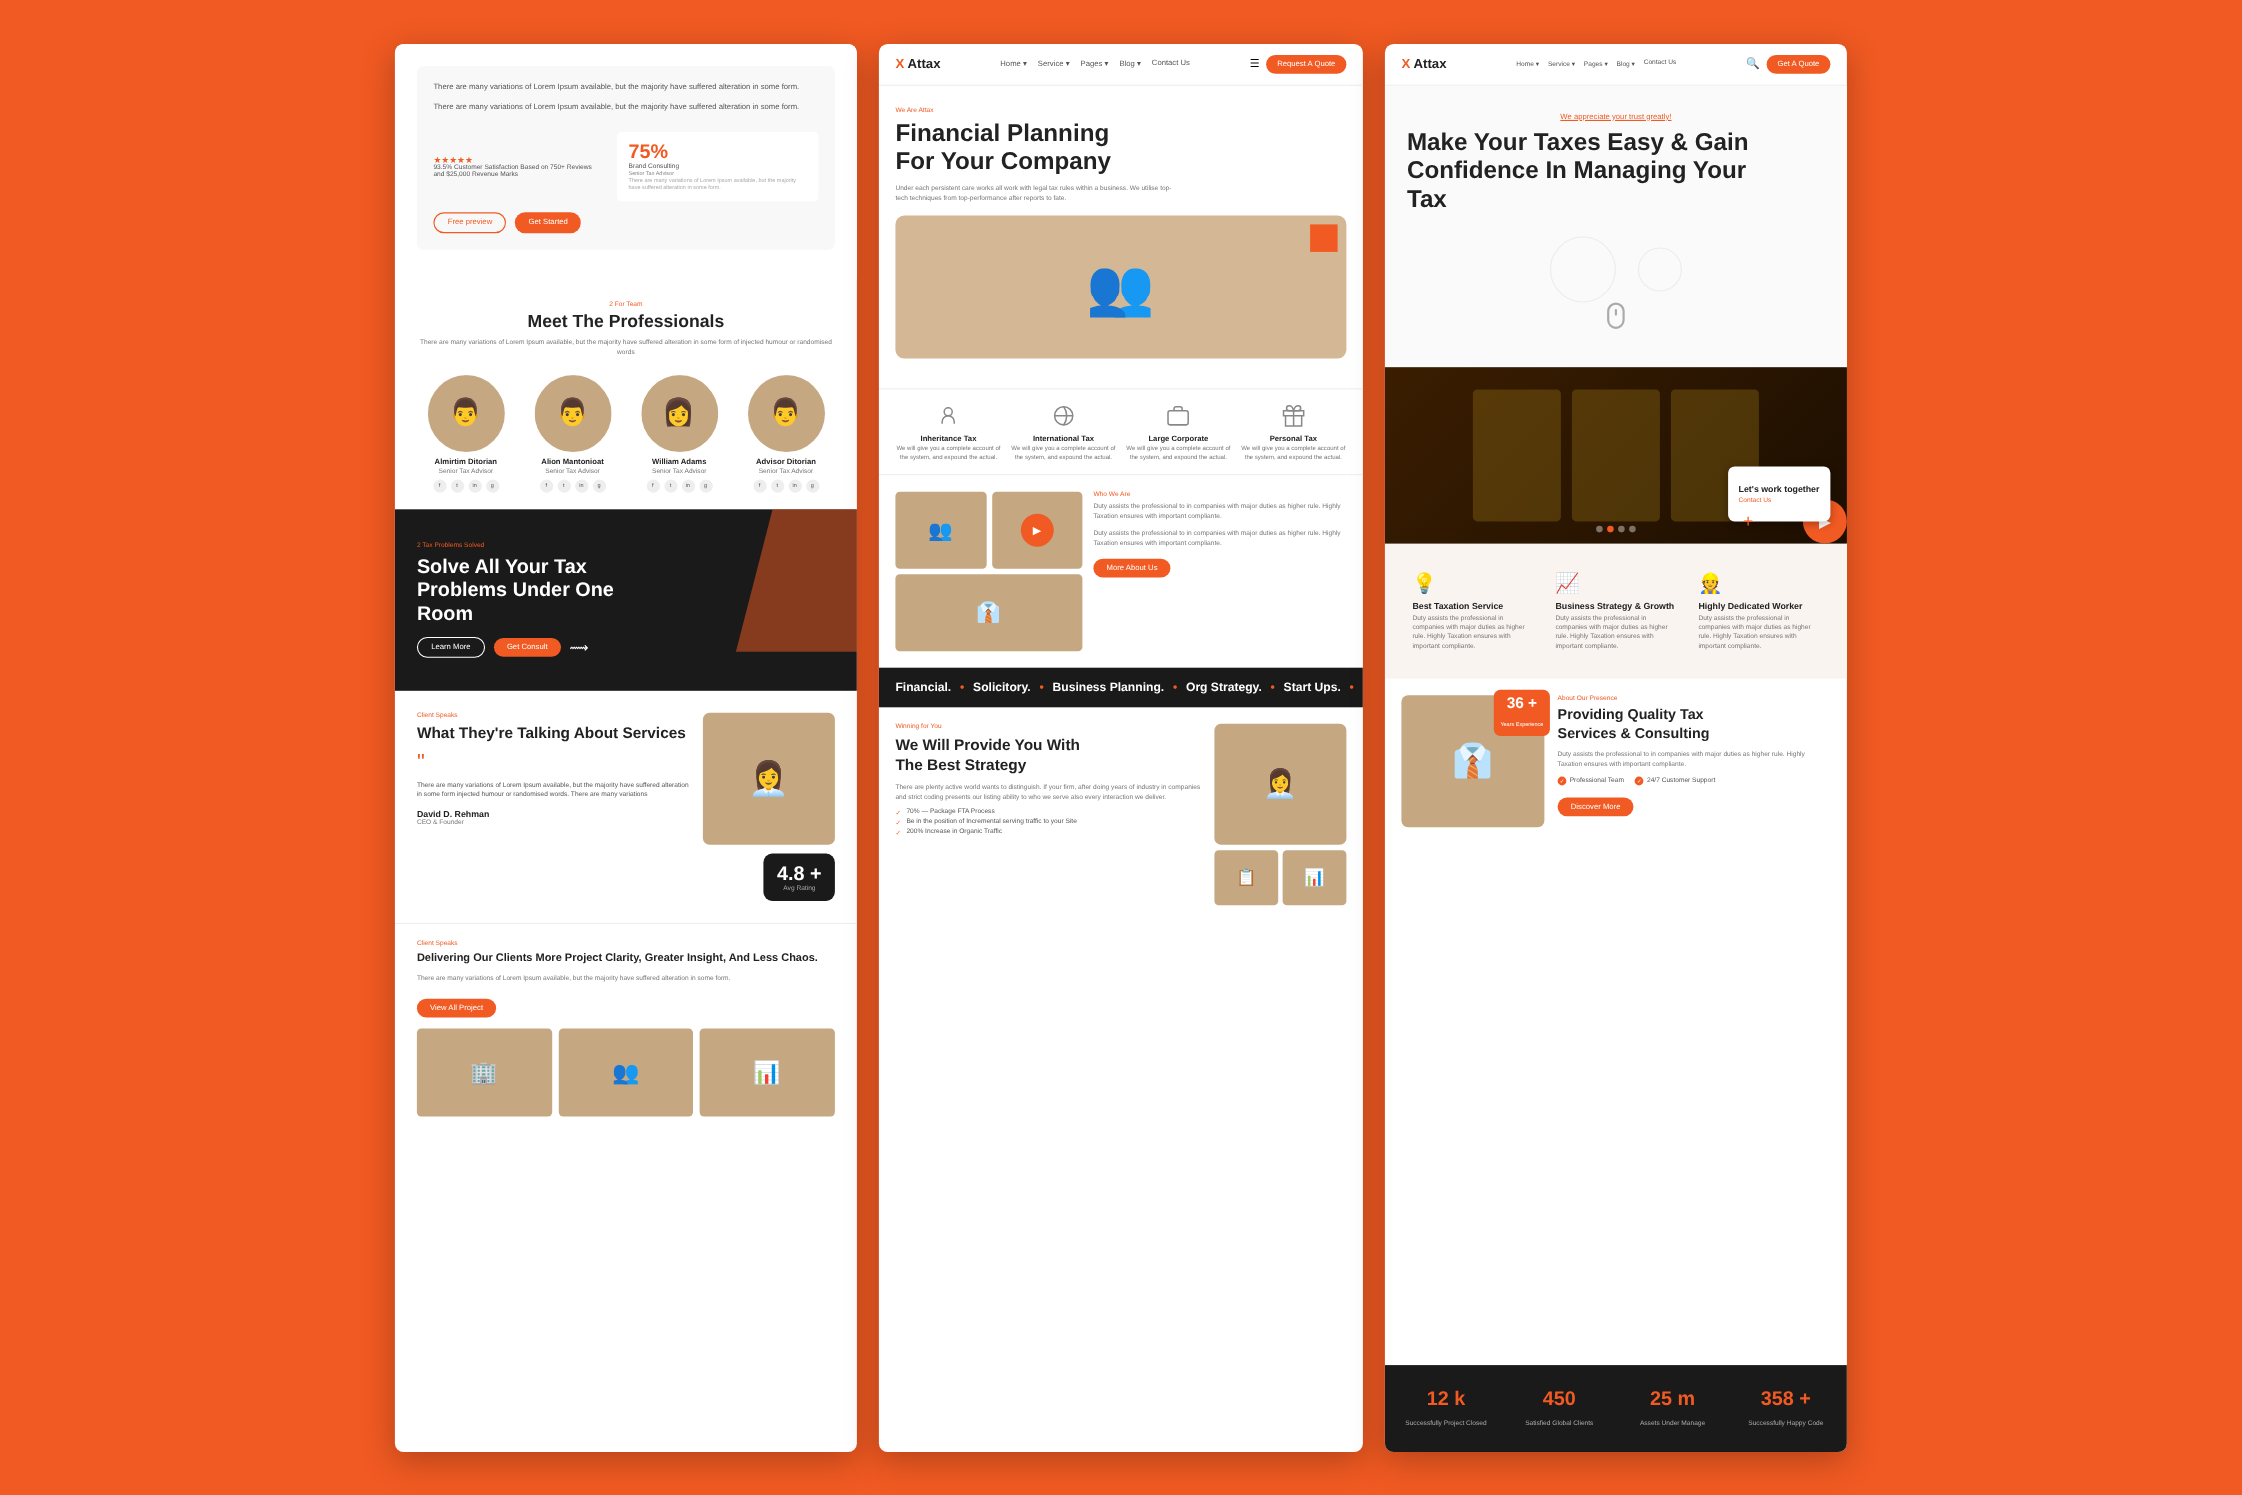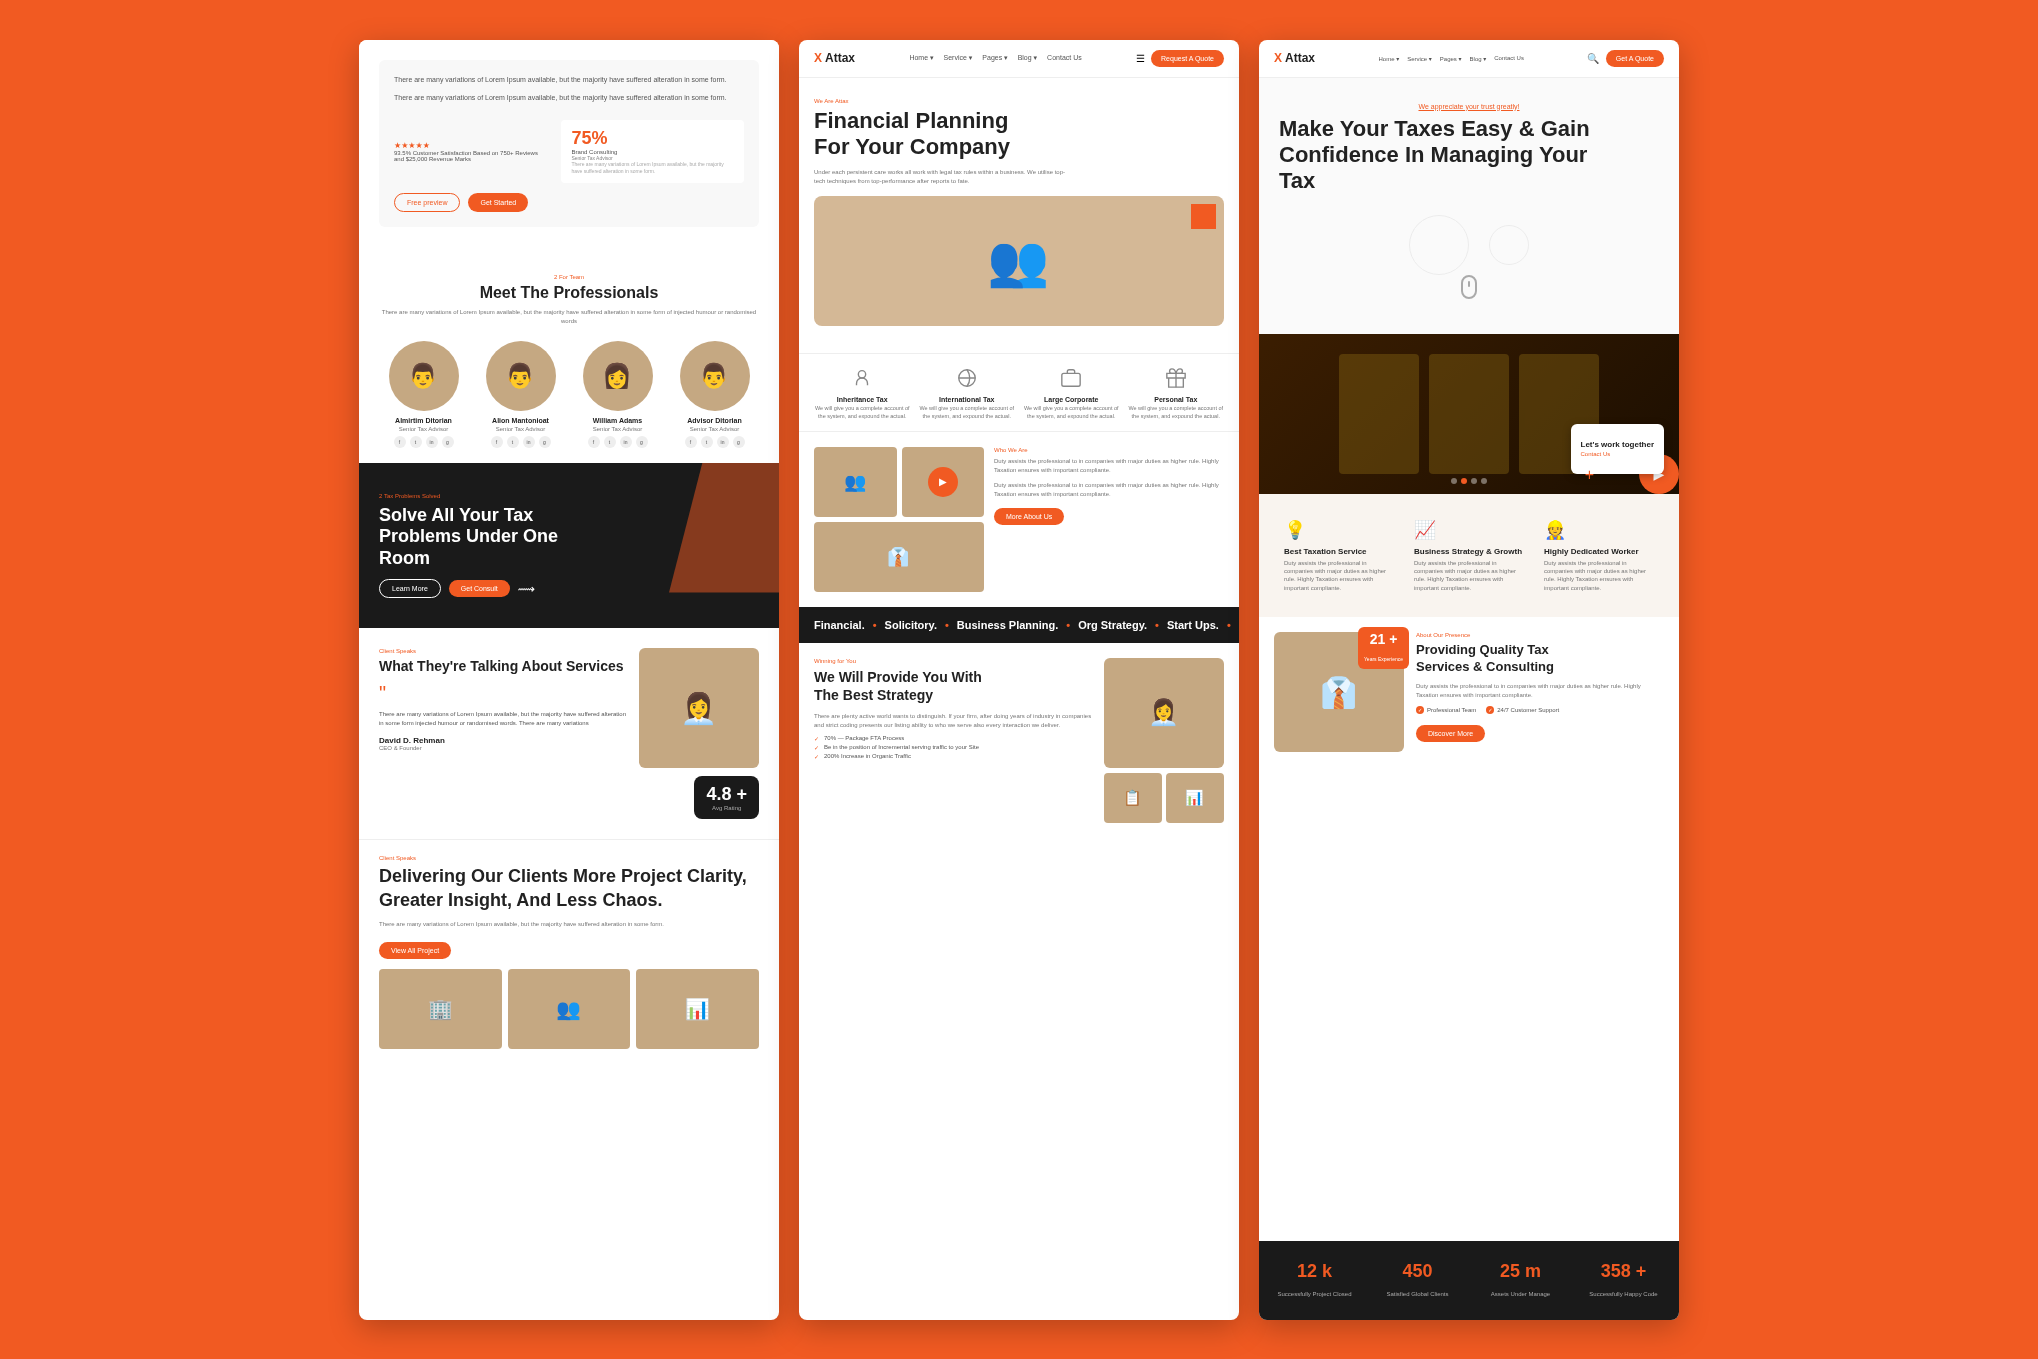"21 +" span.big { text: 21 -> 36 }
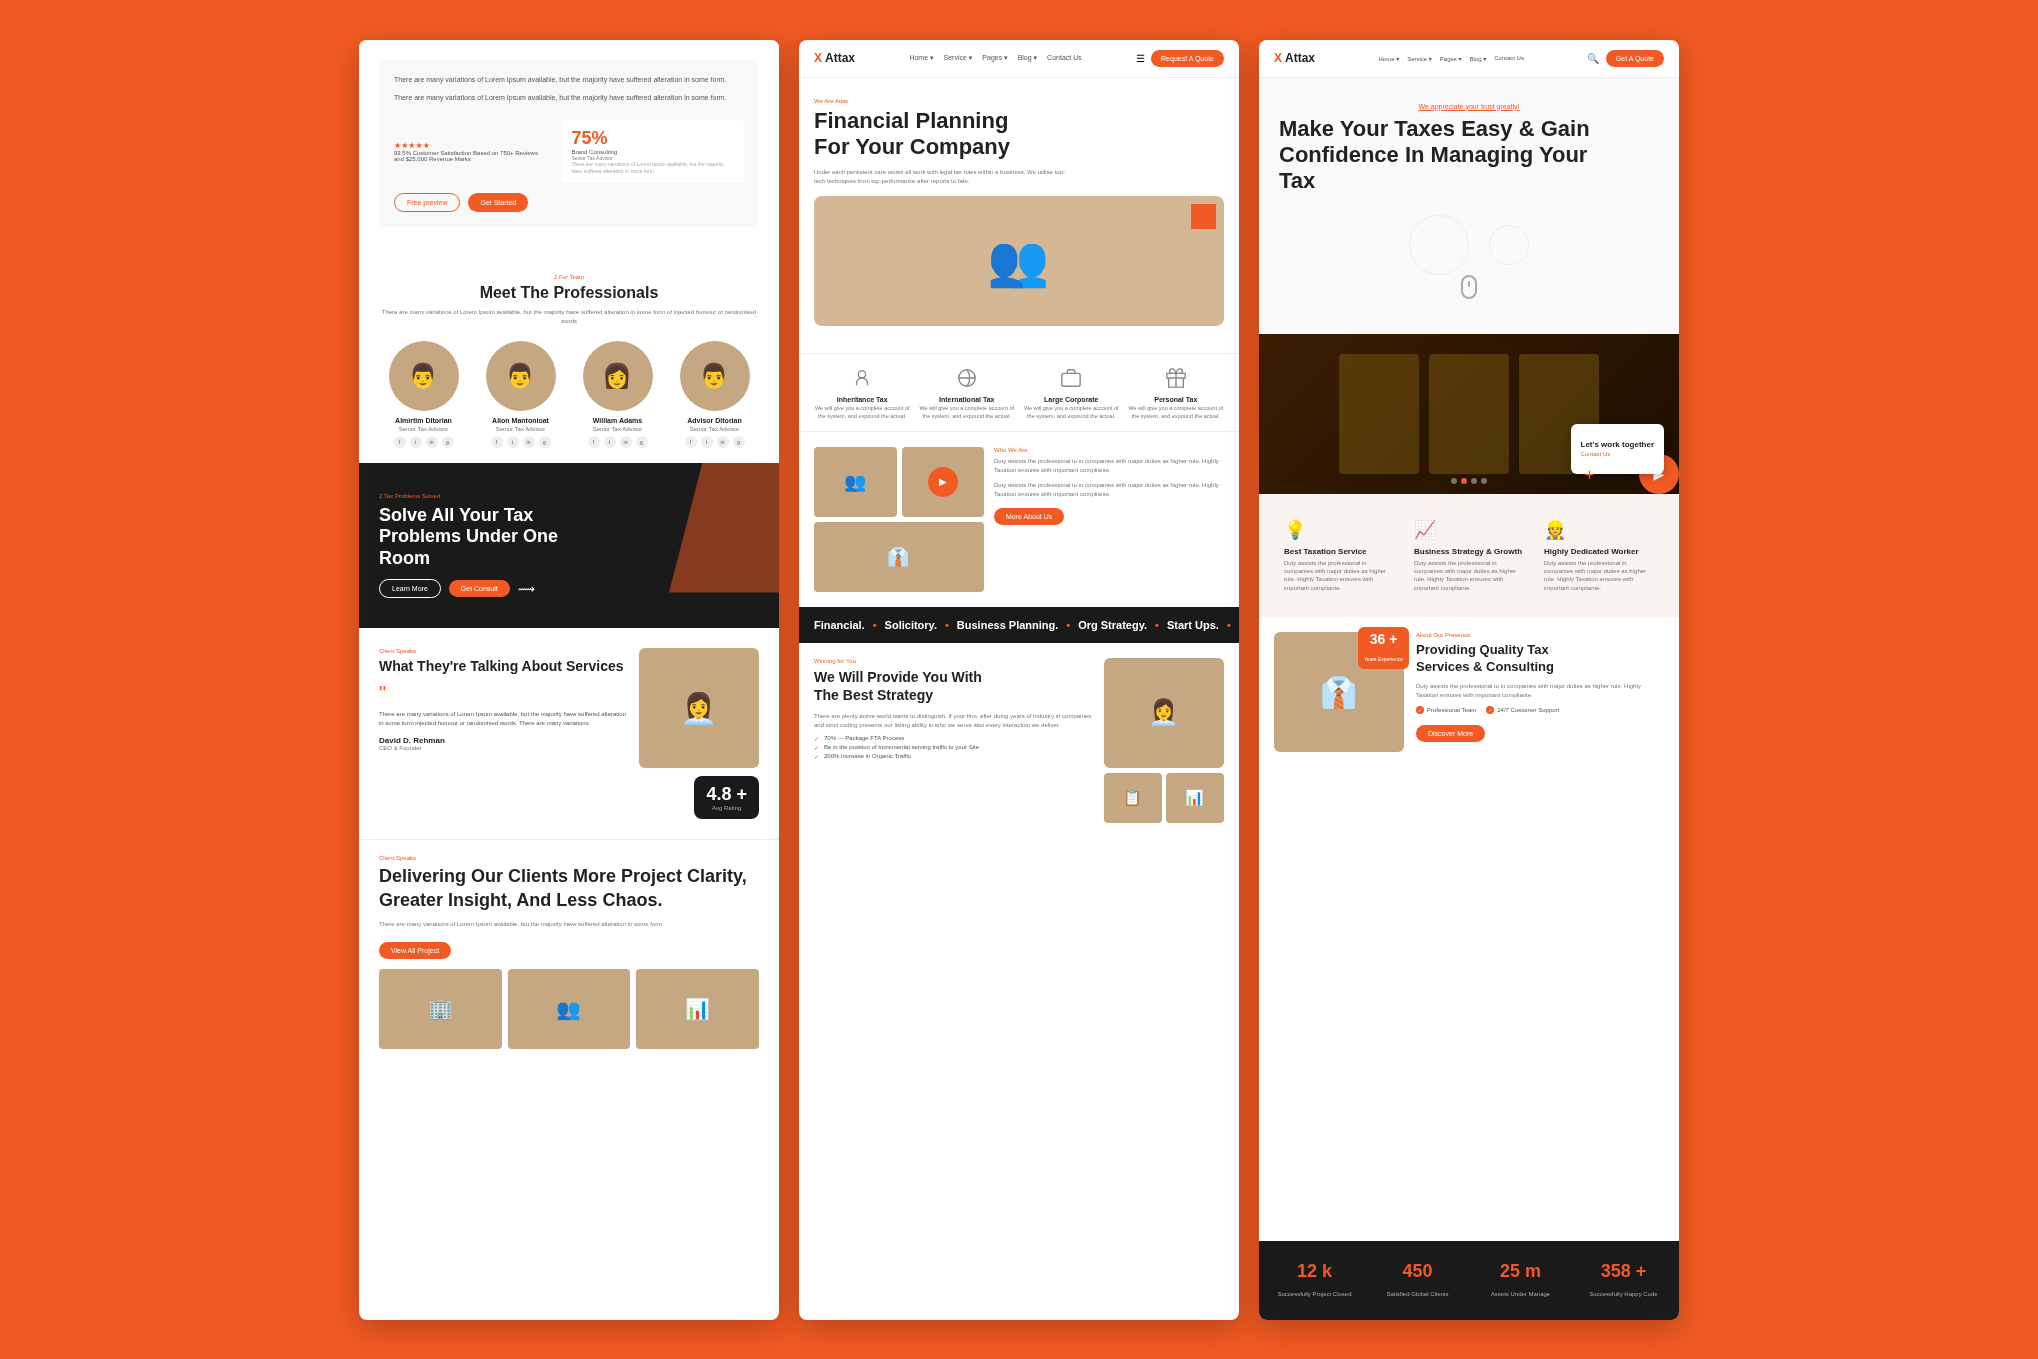"Delivering Our Clients More Project" .card-left .bottom-section h3 { font-size: 18px -> 10px }
